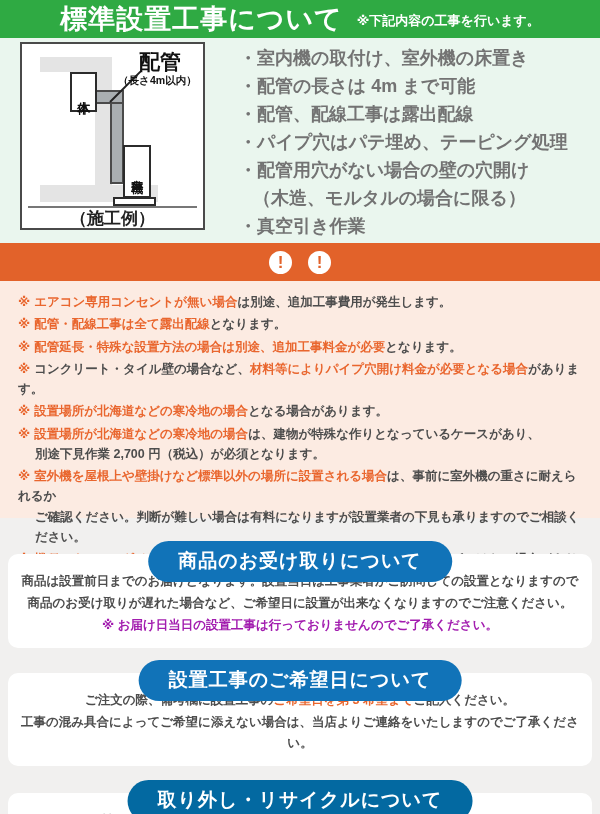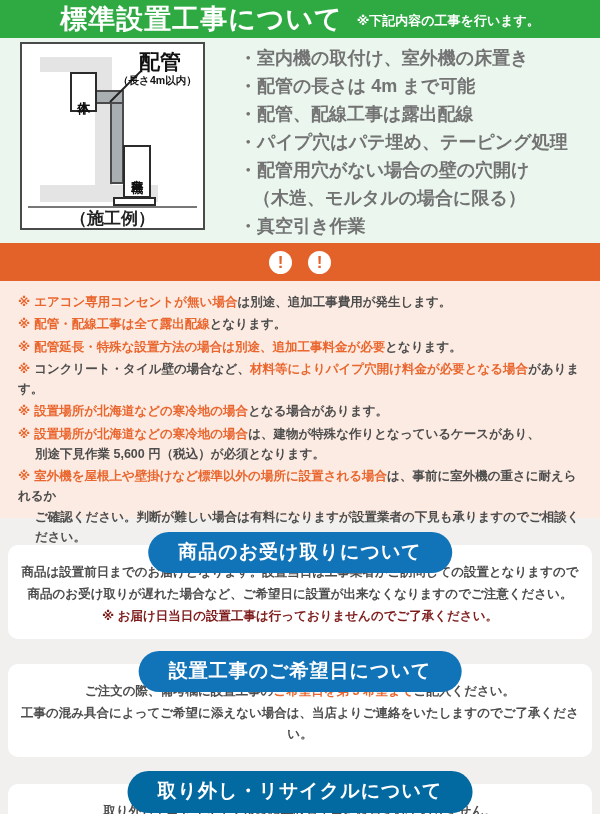"別途下見作業 5,600 円（税込）が必須となります。" div.cont { text: 5,600 -> 2,700 }
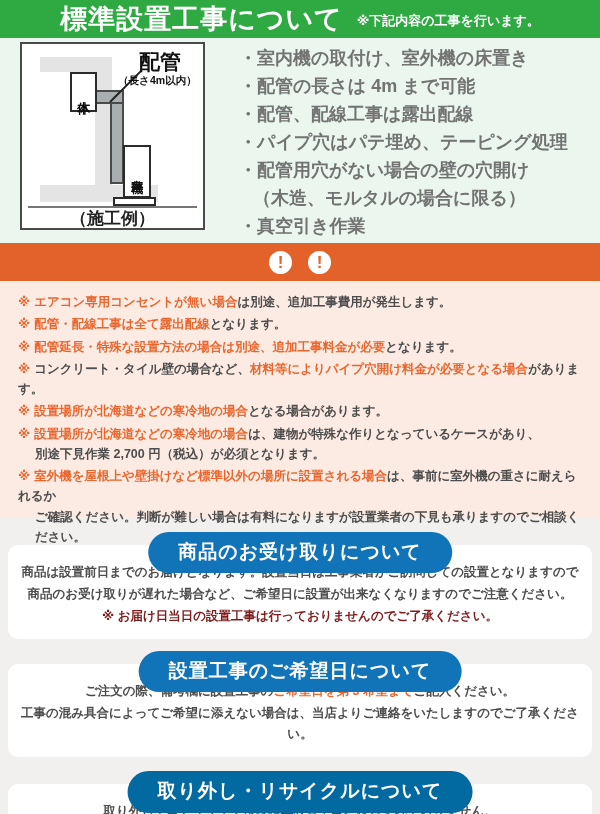"商品のお受け取りについて" .card1 { margin-top: 27px -> 36px }
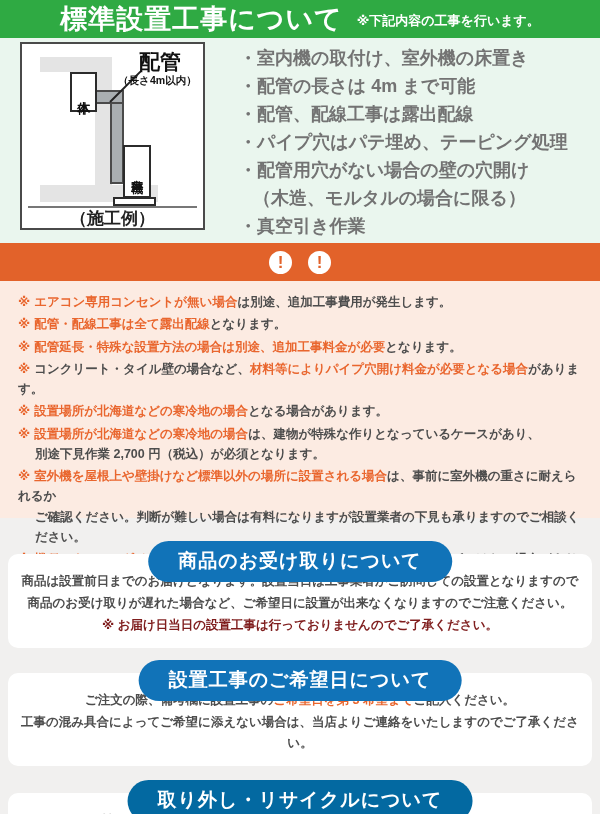"※ お届け日当日の設置工事は行っておりませんのでご了承ください。" .card .warning { color: #7f1d1d -> #a21caf }
